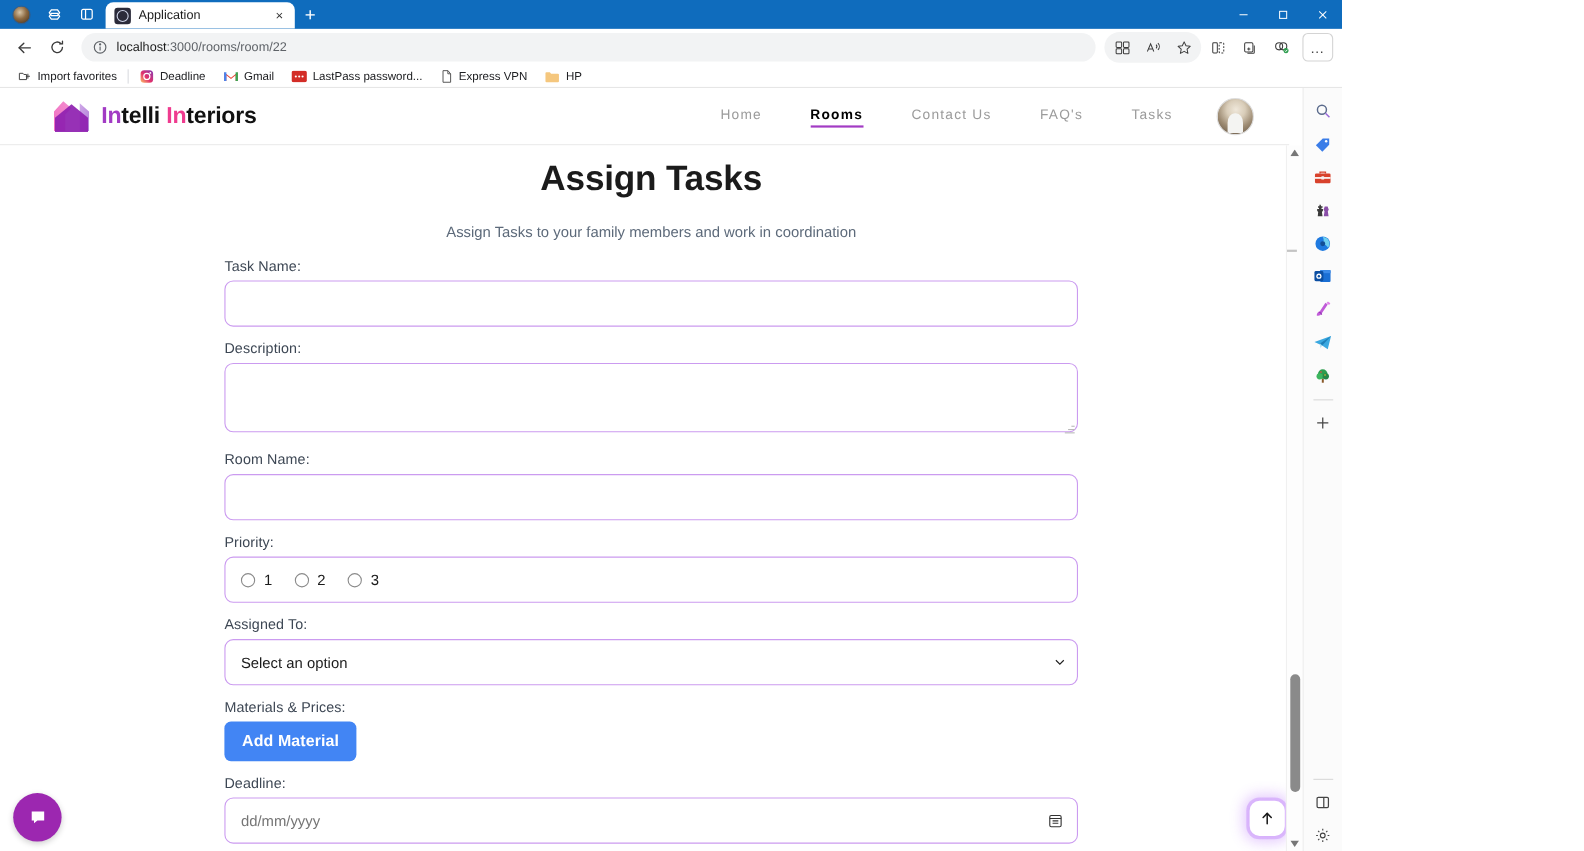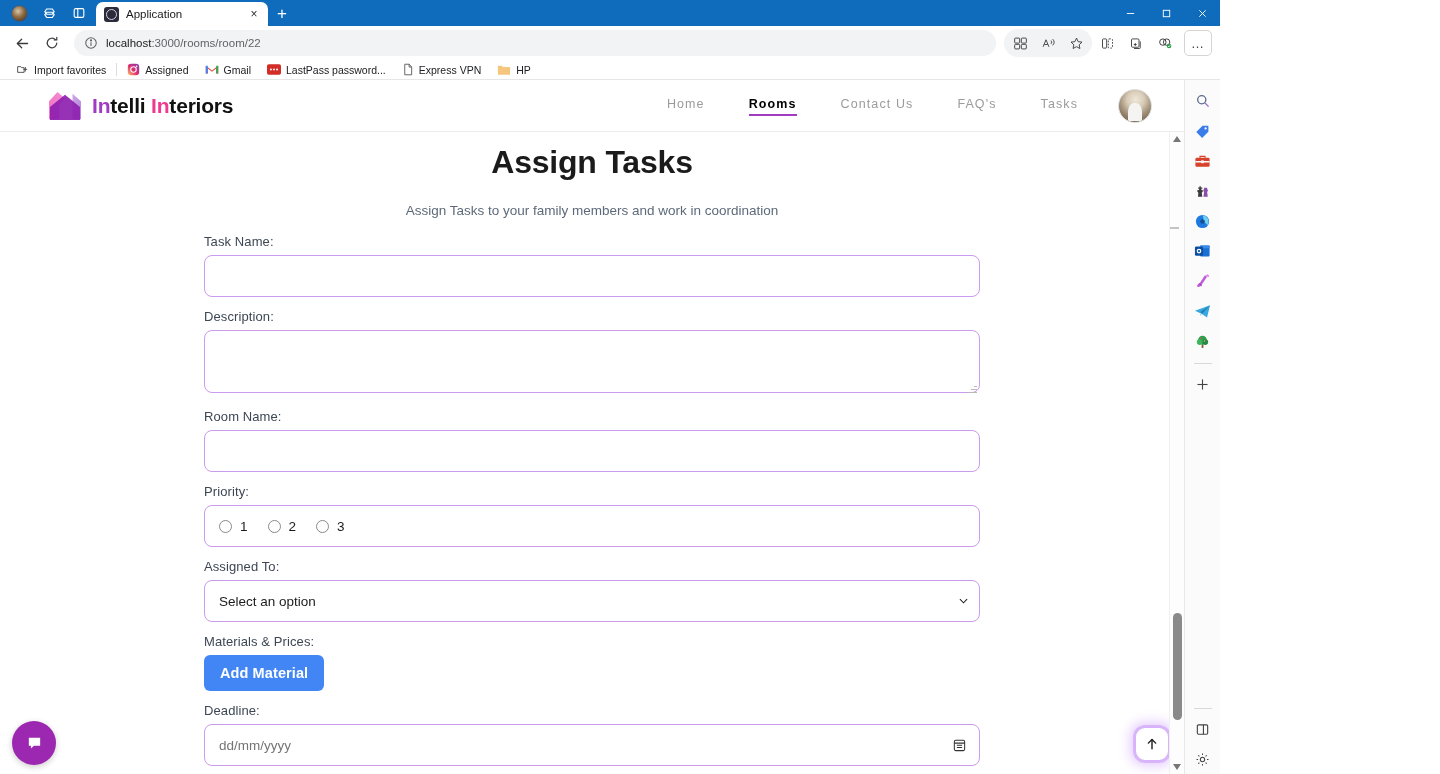"Assigned" span { text: Assigned -> Deadline }
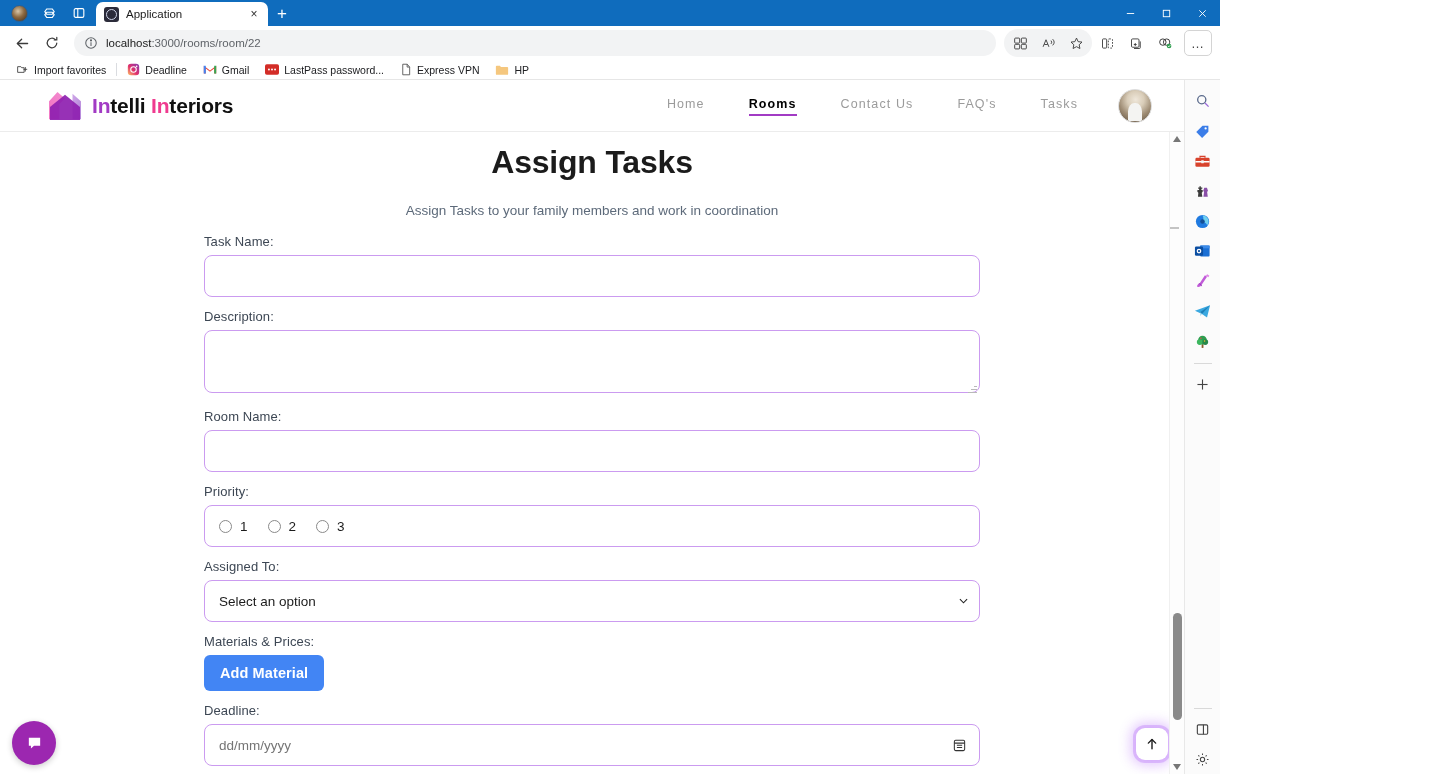"Intelli Interiors" .site-header { right: 0 -> 12px }
